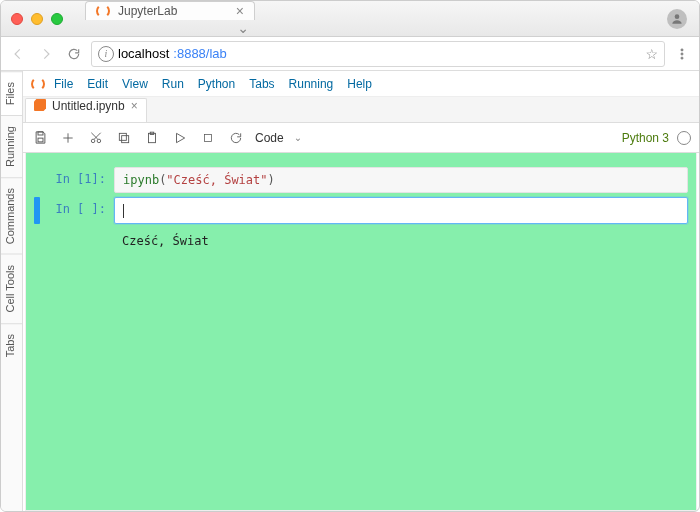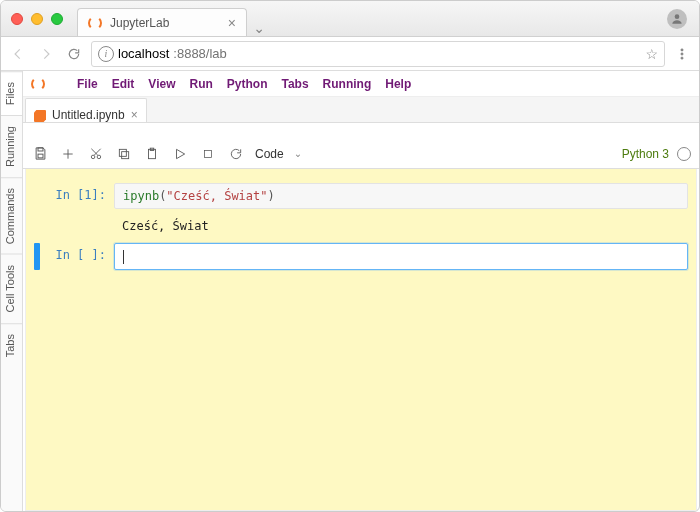"JupyterLab" .tabstrip { flex-direction: none -> column; margin-left: 14px -> 22px }
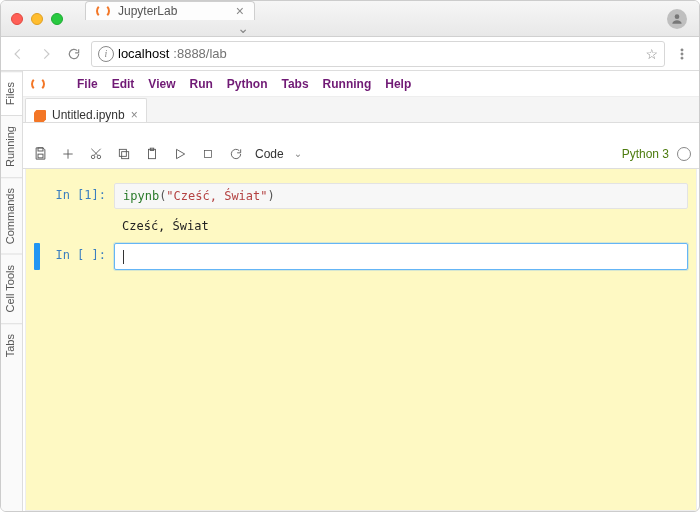":8888/lab" .url .path { color: #737373 -> #3b82f6 }
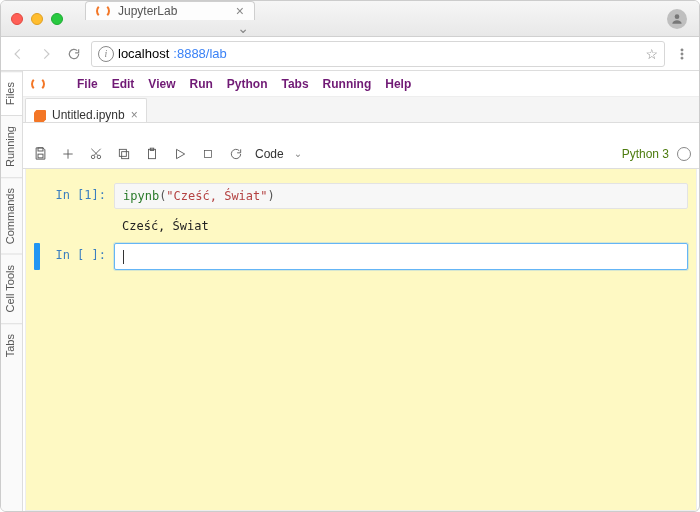"File" .menubar { color: #701a75 -> #0369a1; font-weight: bold -> none; gap: 30px -> 7px }
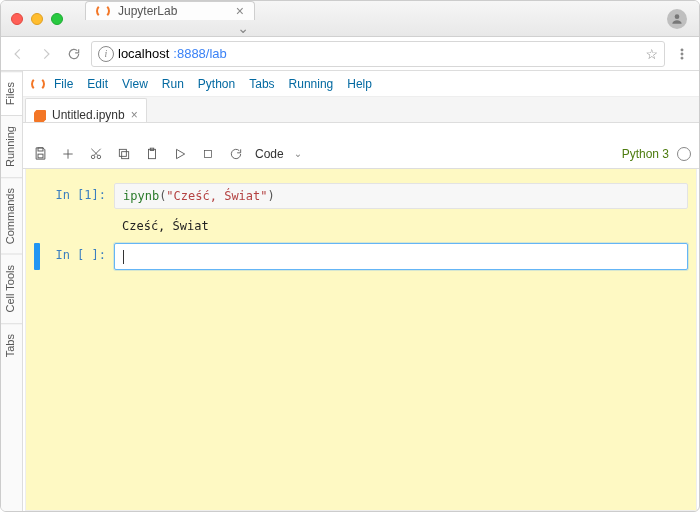"Untitled.ipynb" .doctab { align-items: flex-end -> flex-start }
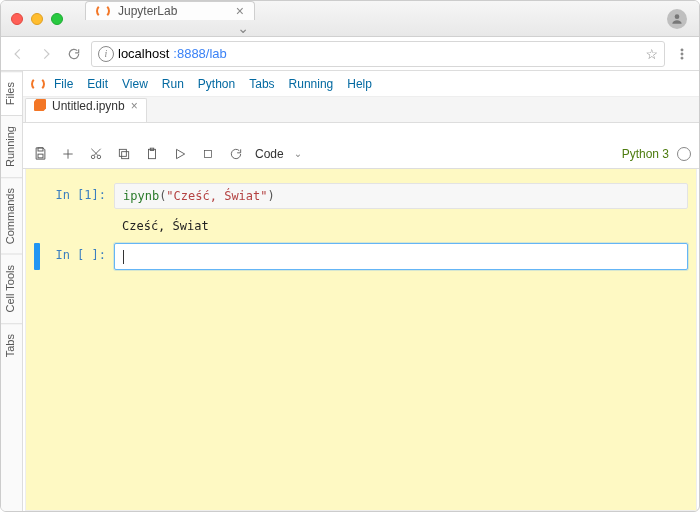"Code" .toolbar { margin-top: 16px -> none }
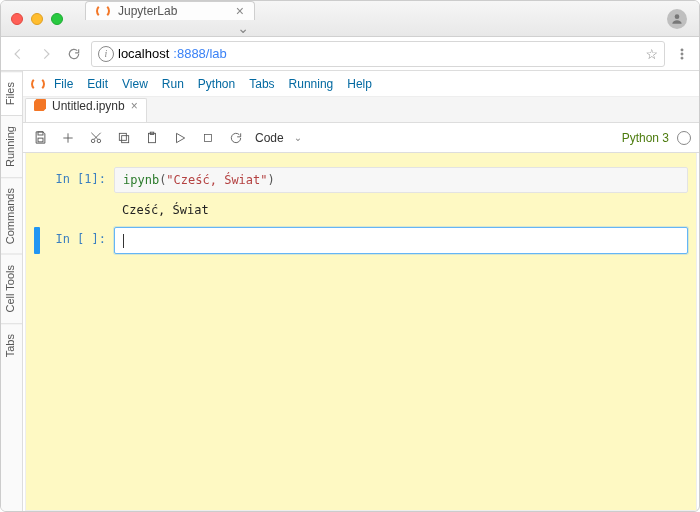"In [1]:" .nbarea { background: #fef9c3 -> #86efac }
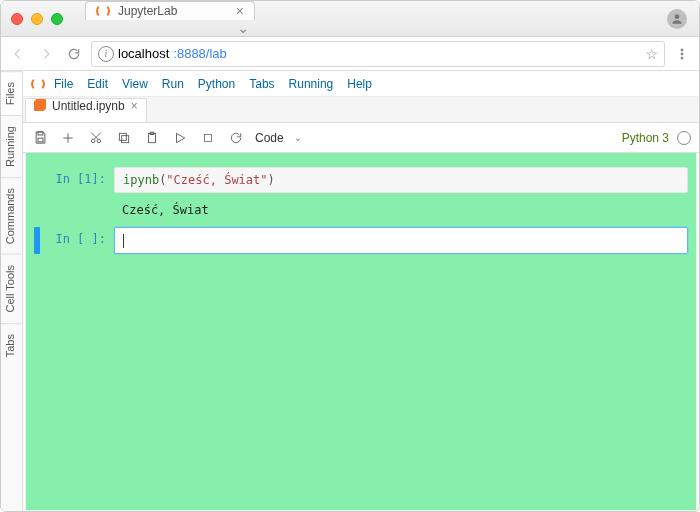"Cześć, Świat" div.cellrow { order: before "In [ ]:" -> after "In [ ]:" }
